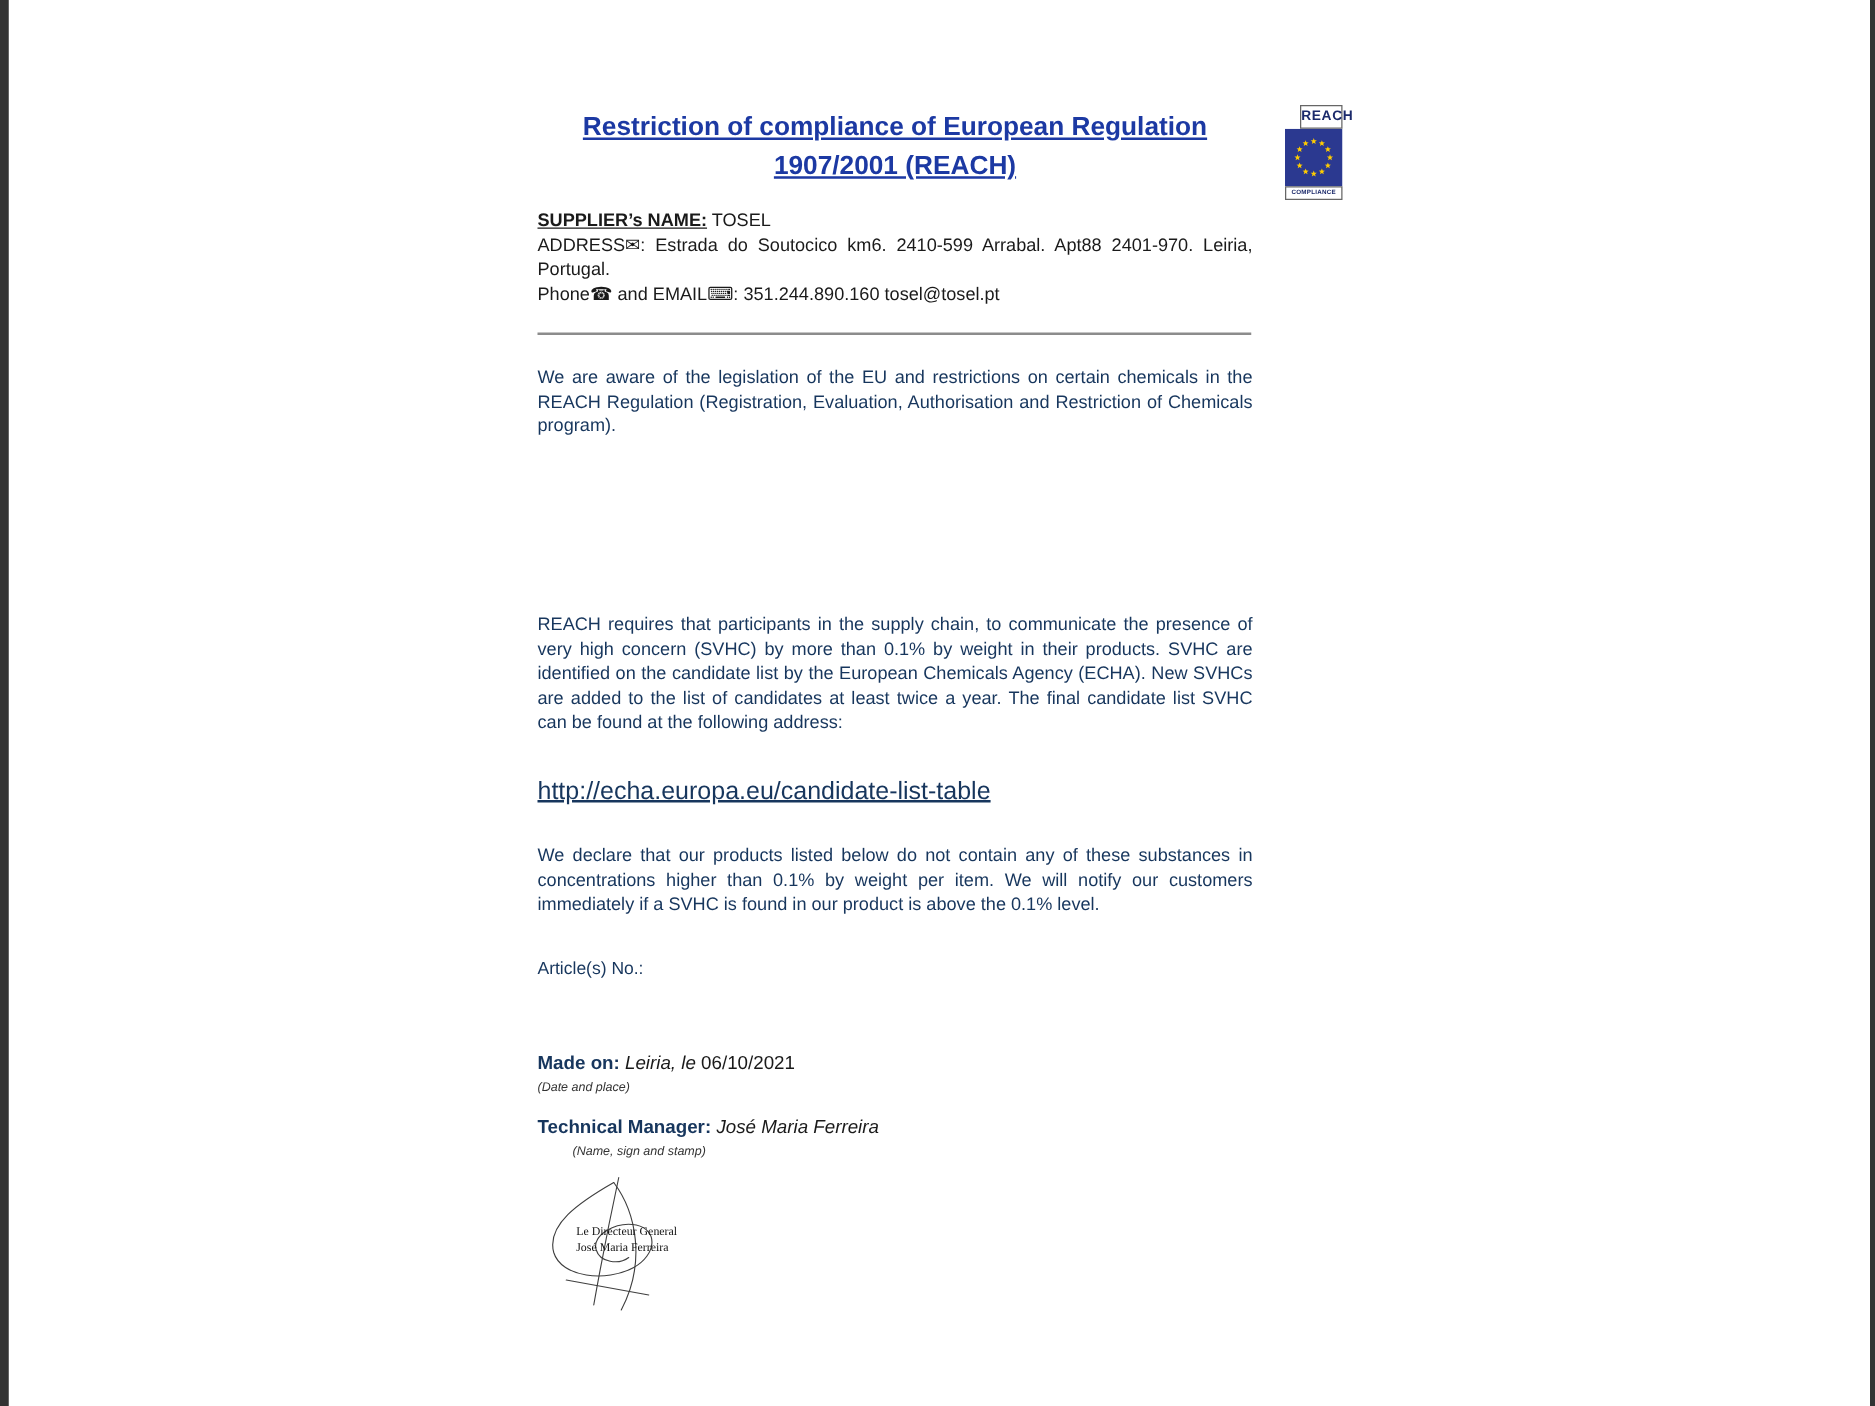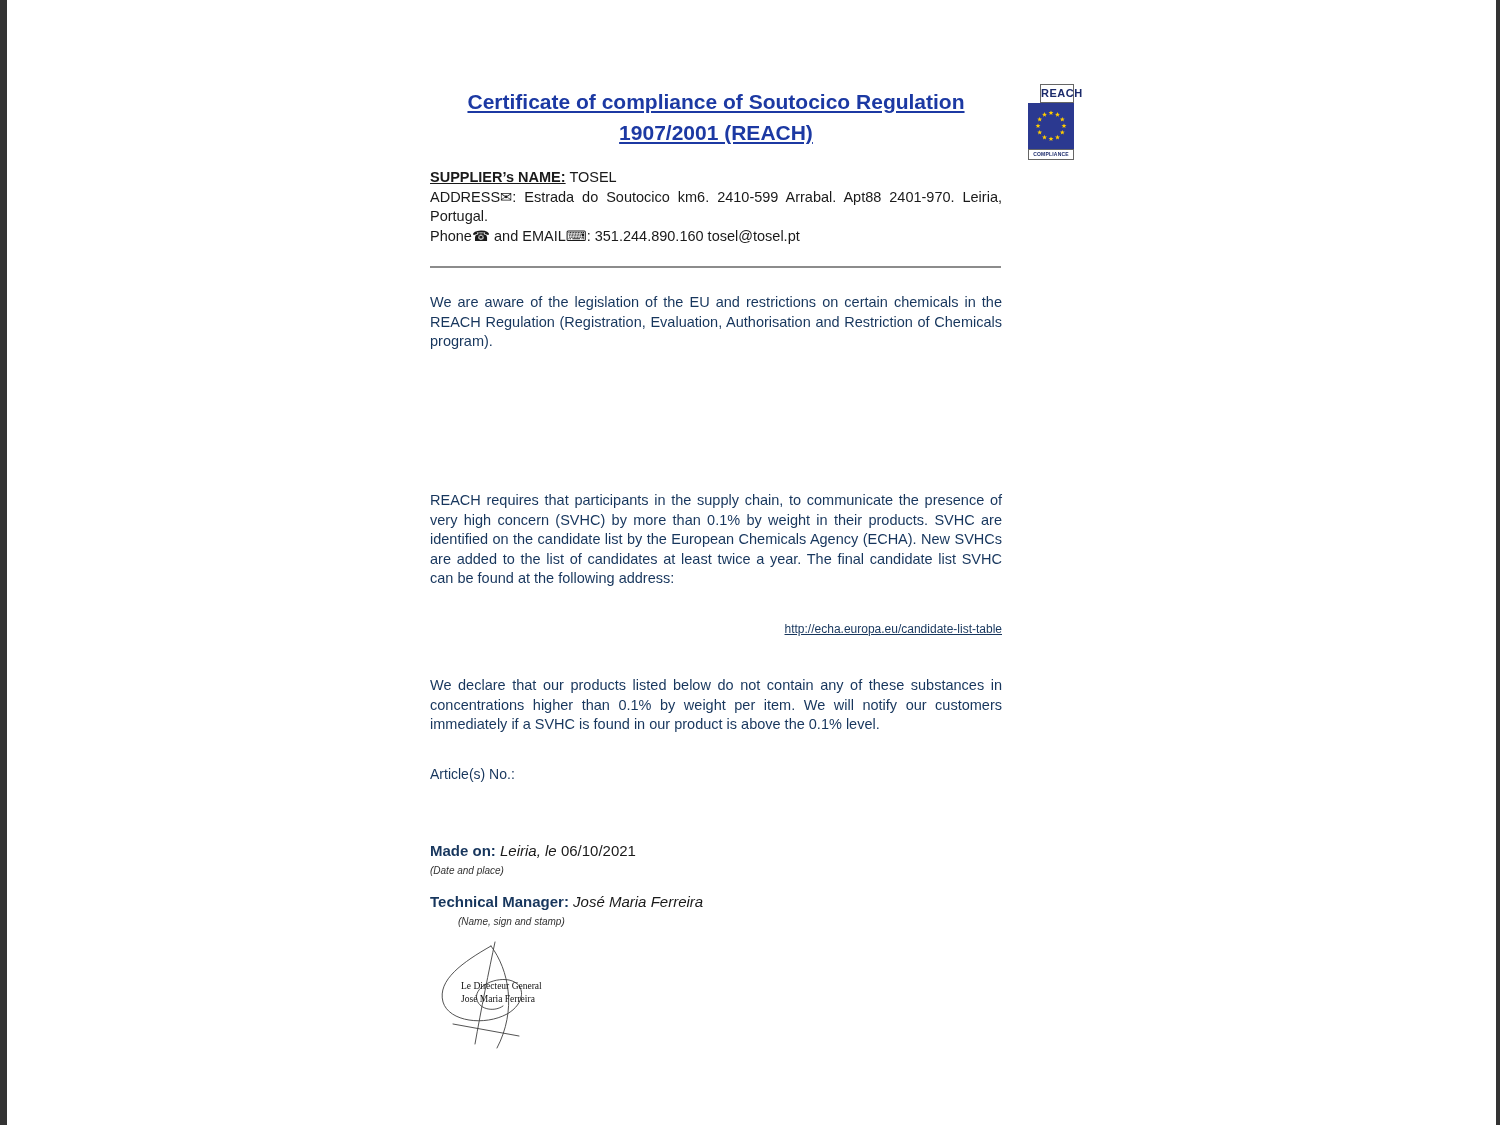"Certificate of compliance of Soutocico" span.u { text: Certificate of compliance of Soutocico -> Restriction of compliance of European }
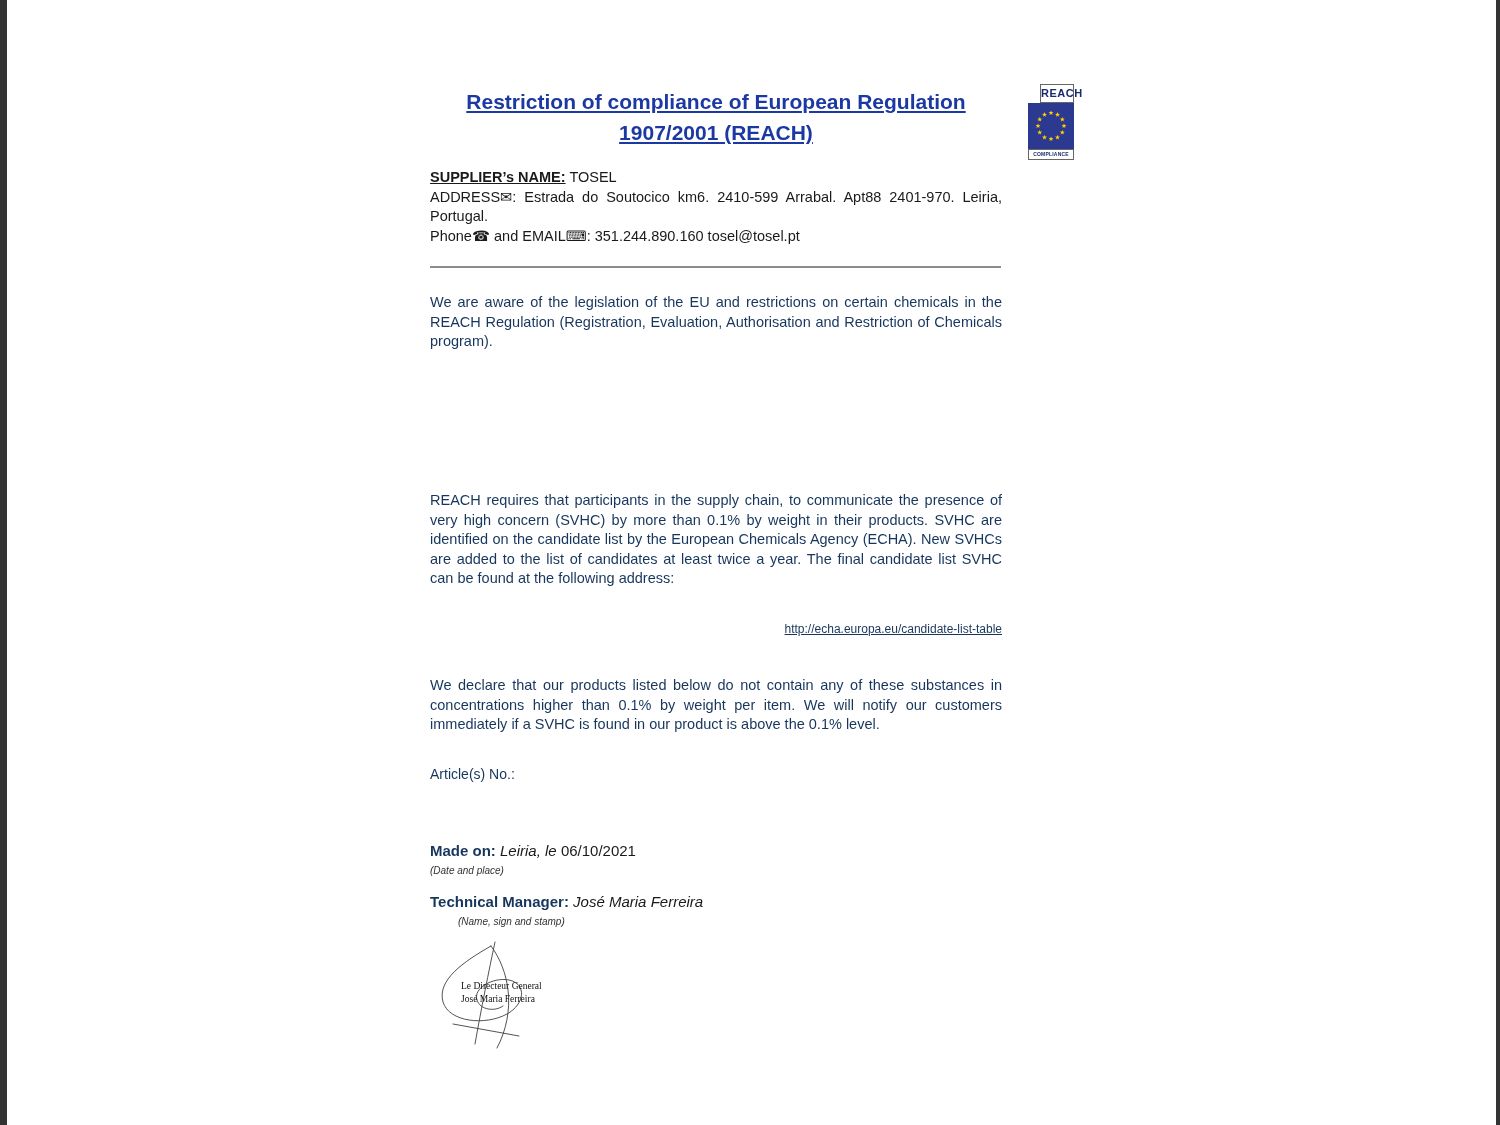"http://echa.europa.eu/candidate-list-tab" .link-line { font-size: 12px -> 20px; text-align: right -> left }
